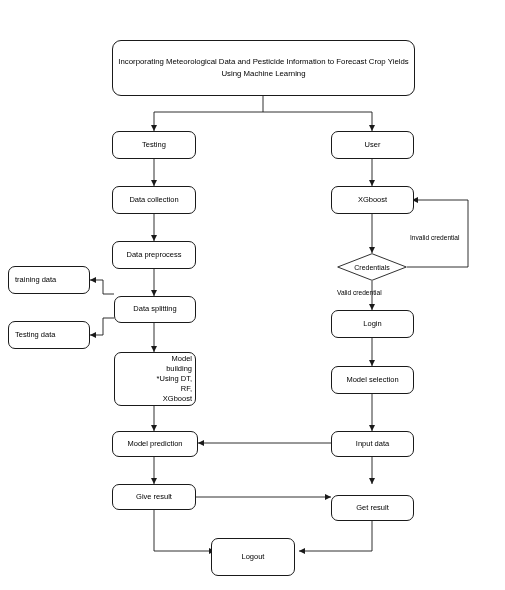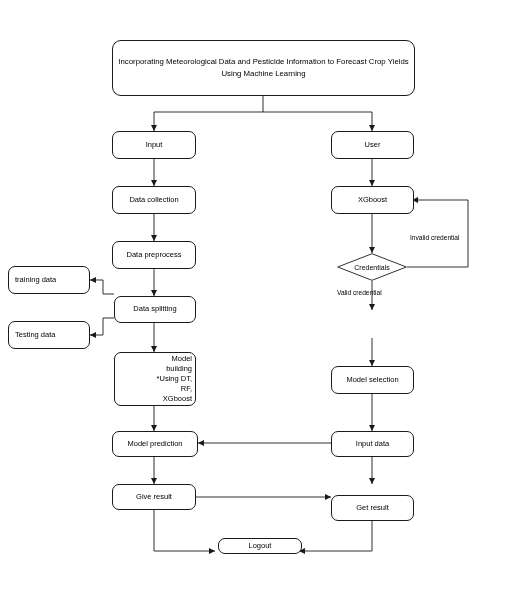"Input" div.node { text: Input -> Testing }
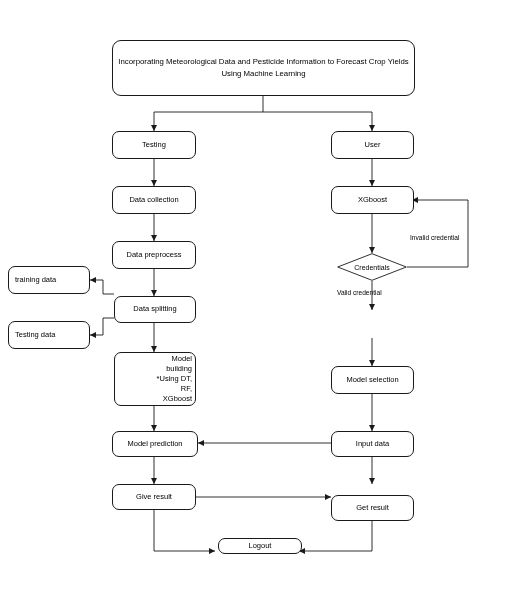"Login" div.node { html: none -> <div>Login</div> }
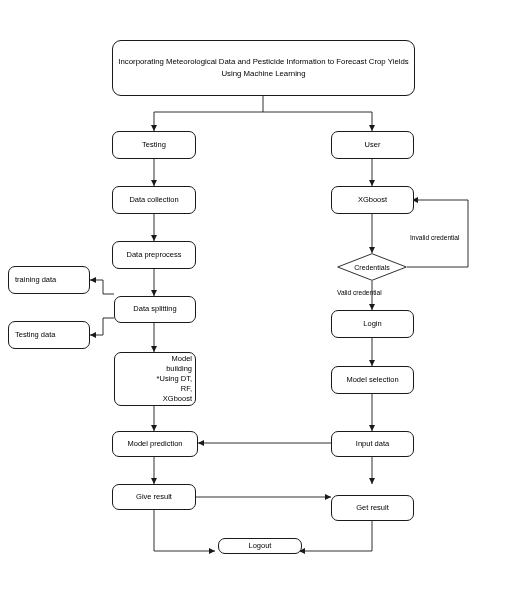"Logout" div.node { height: 16px -> 38px; left: 218px -> 211px }
